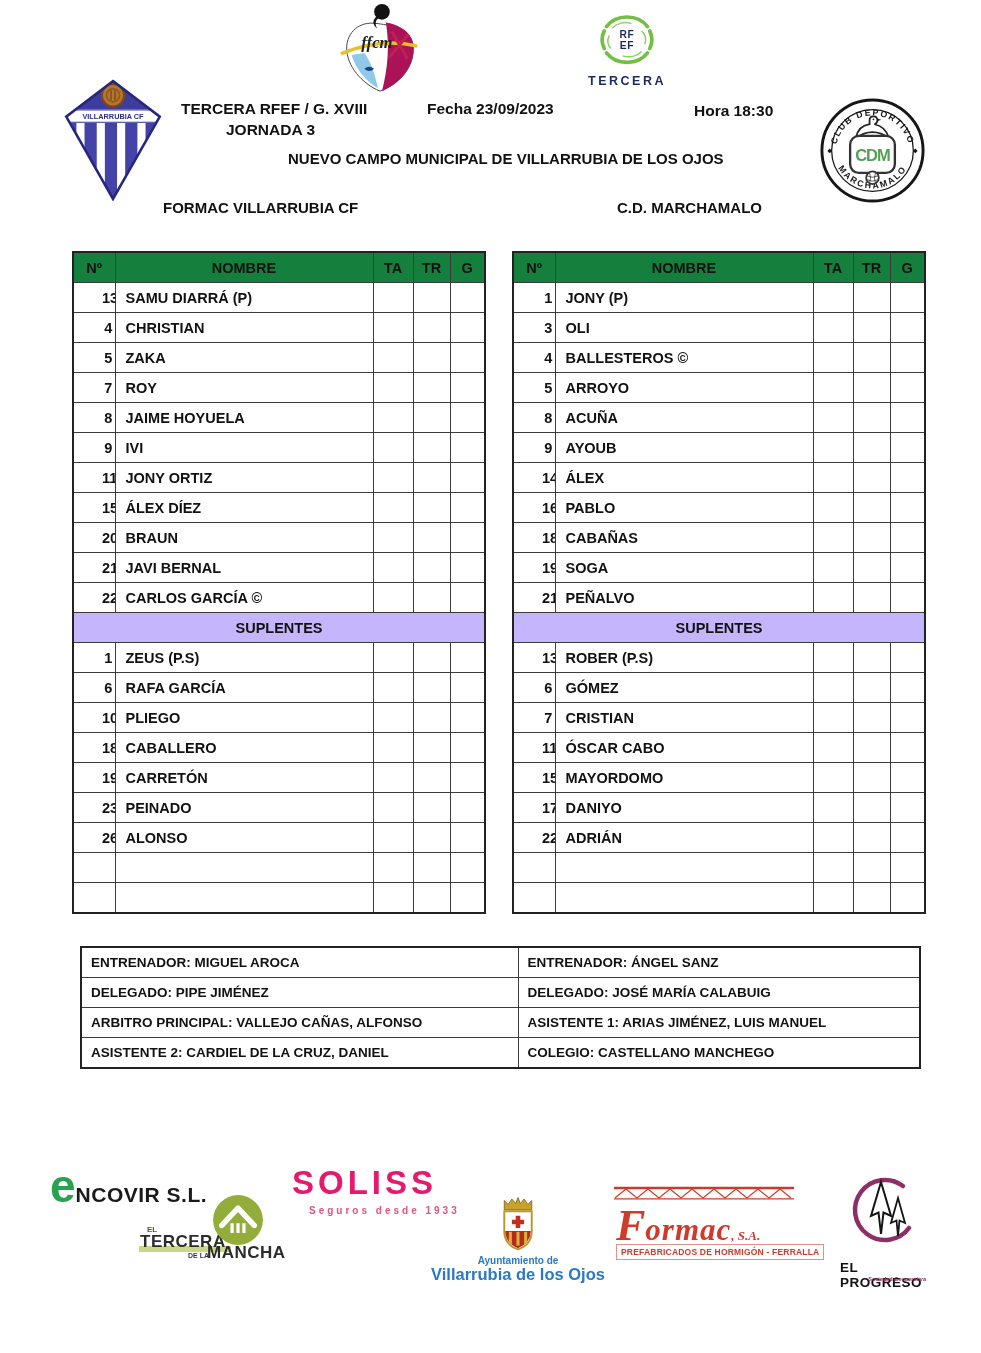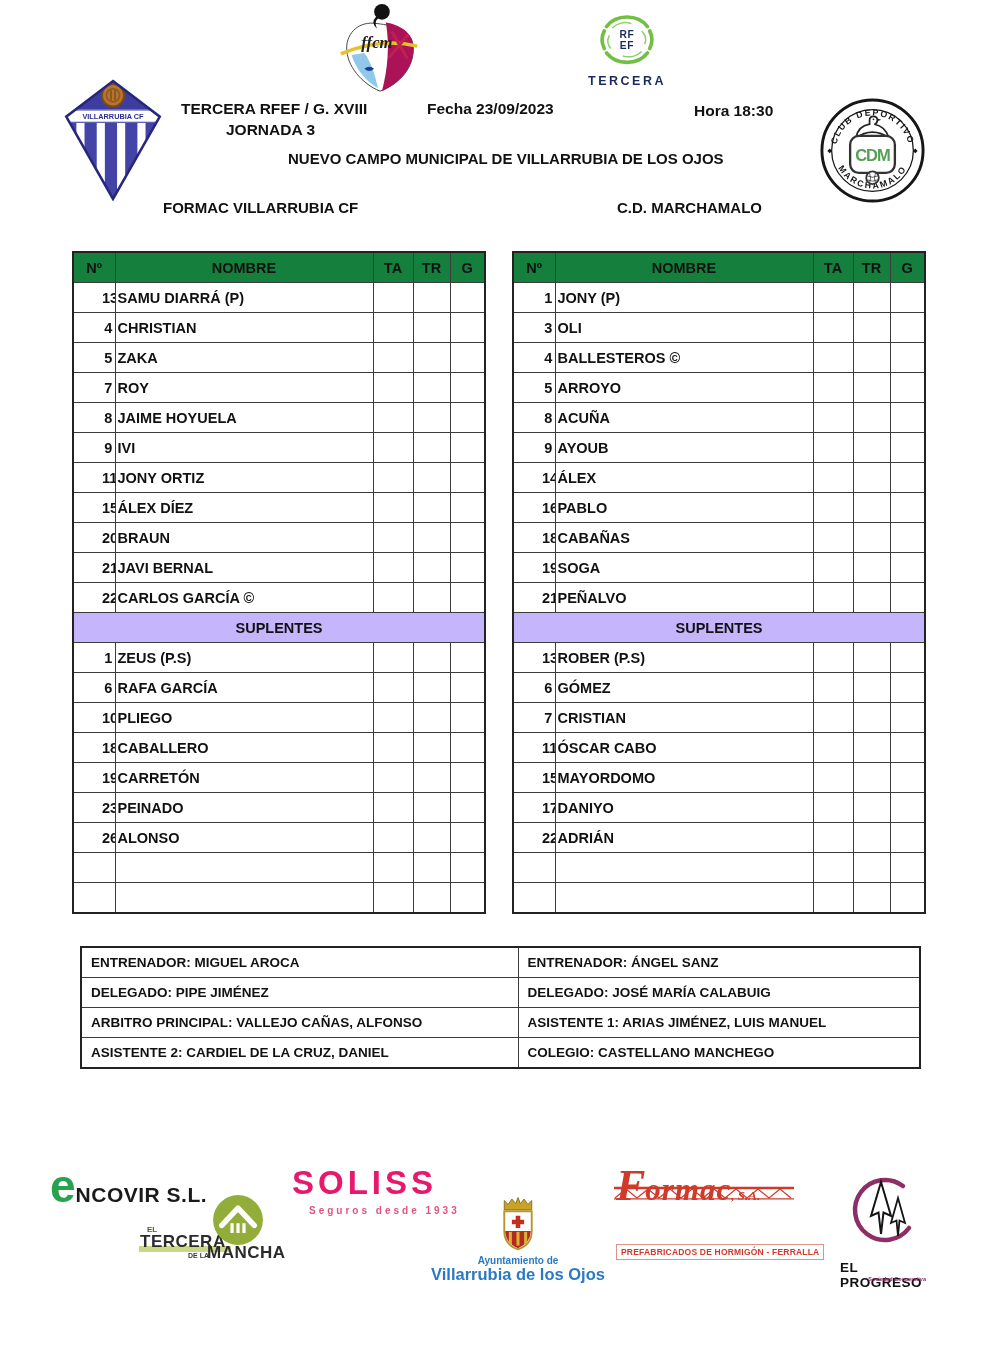"SAMU DIARRÁ (P)" table.roster td.c-name { padding-left: 2px -> 10px }
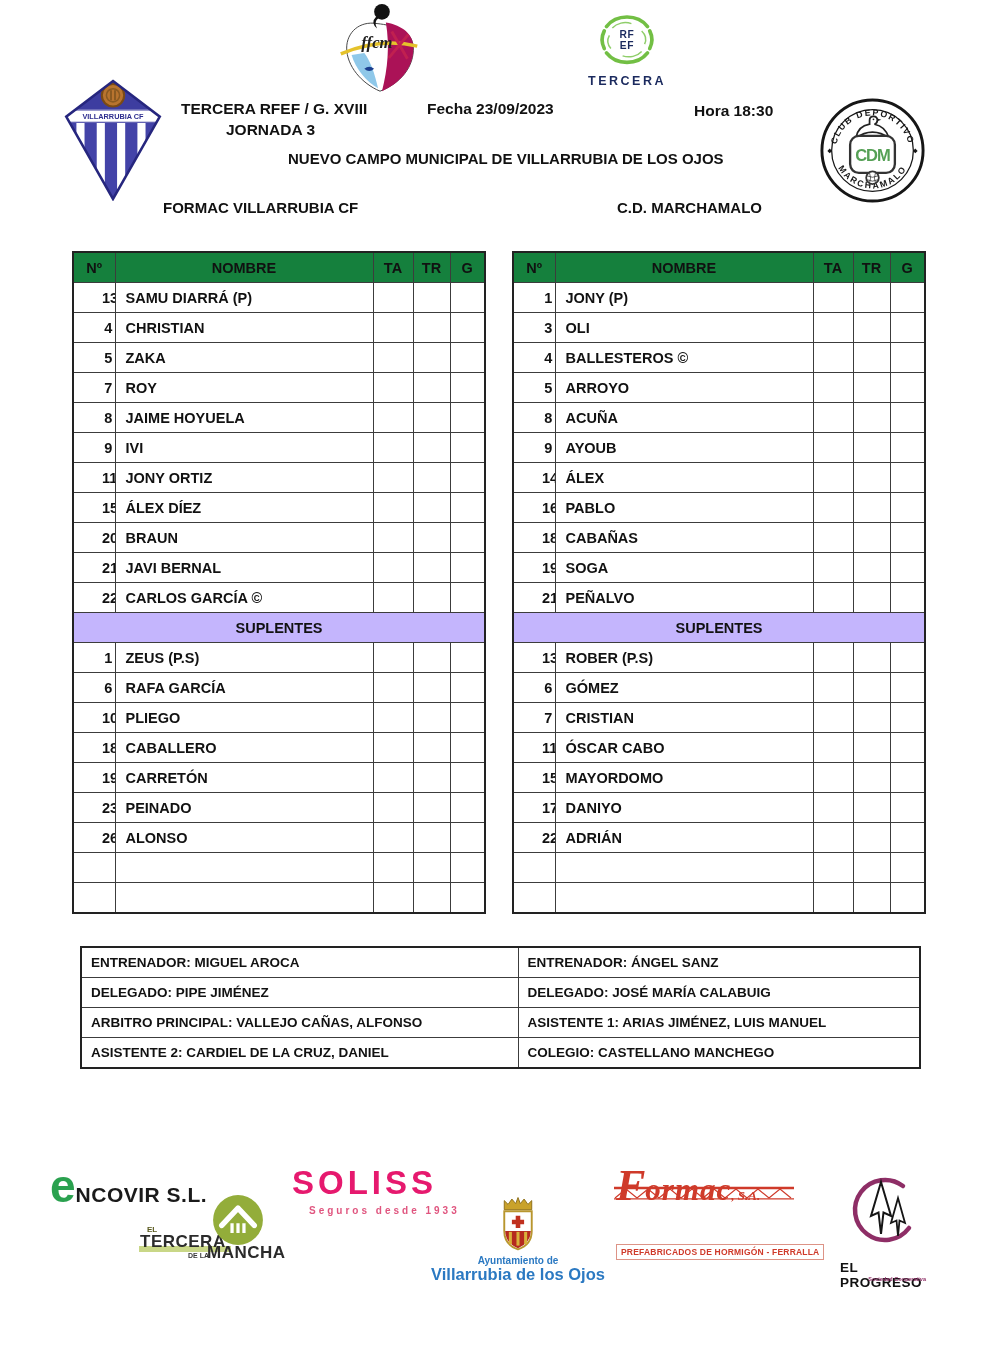"Formac, S.A." div.abs { top: 1164px -> 1204px }
